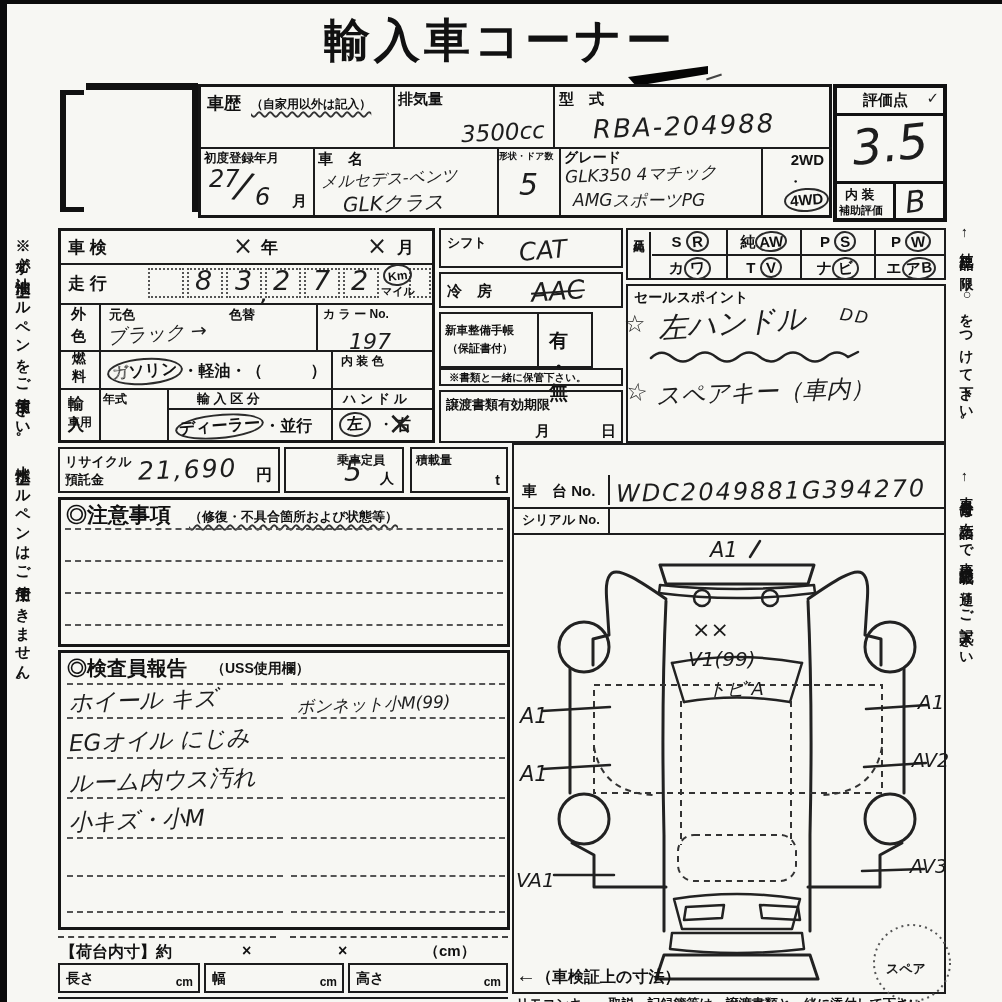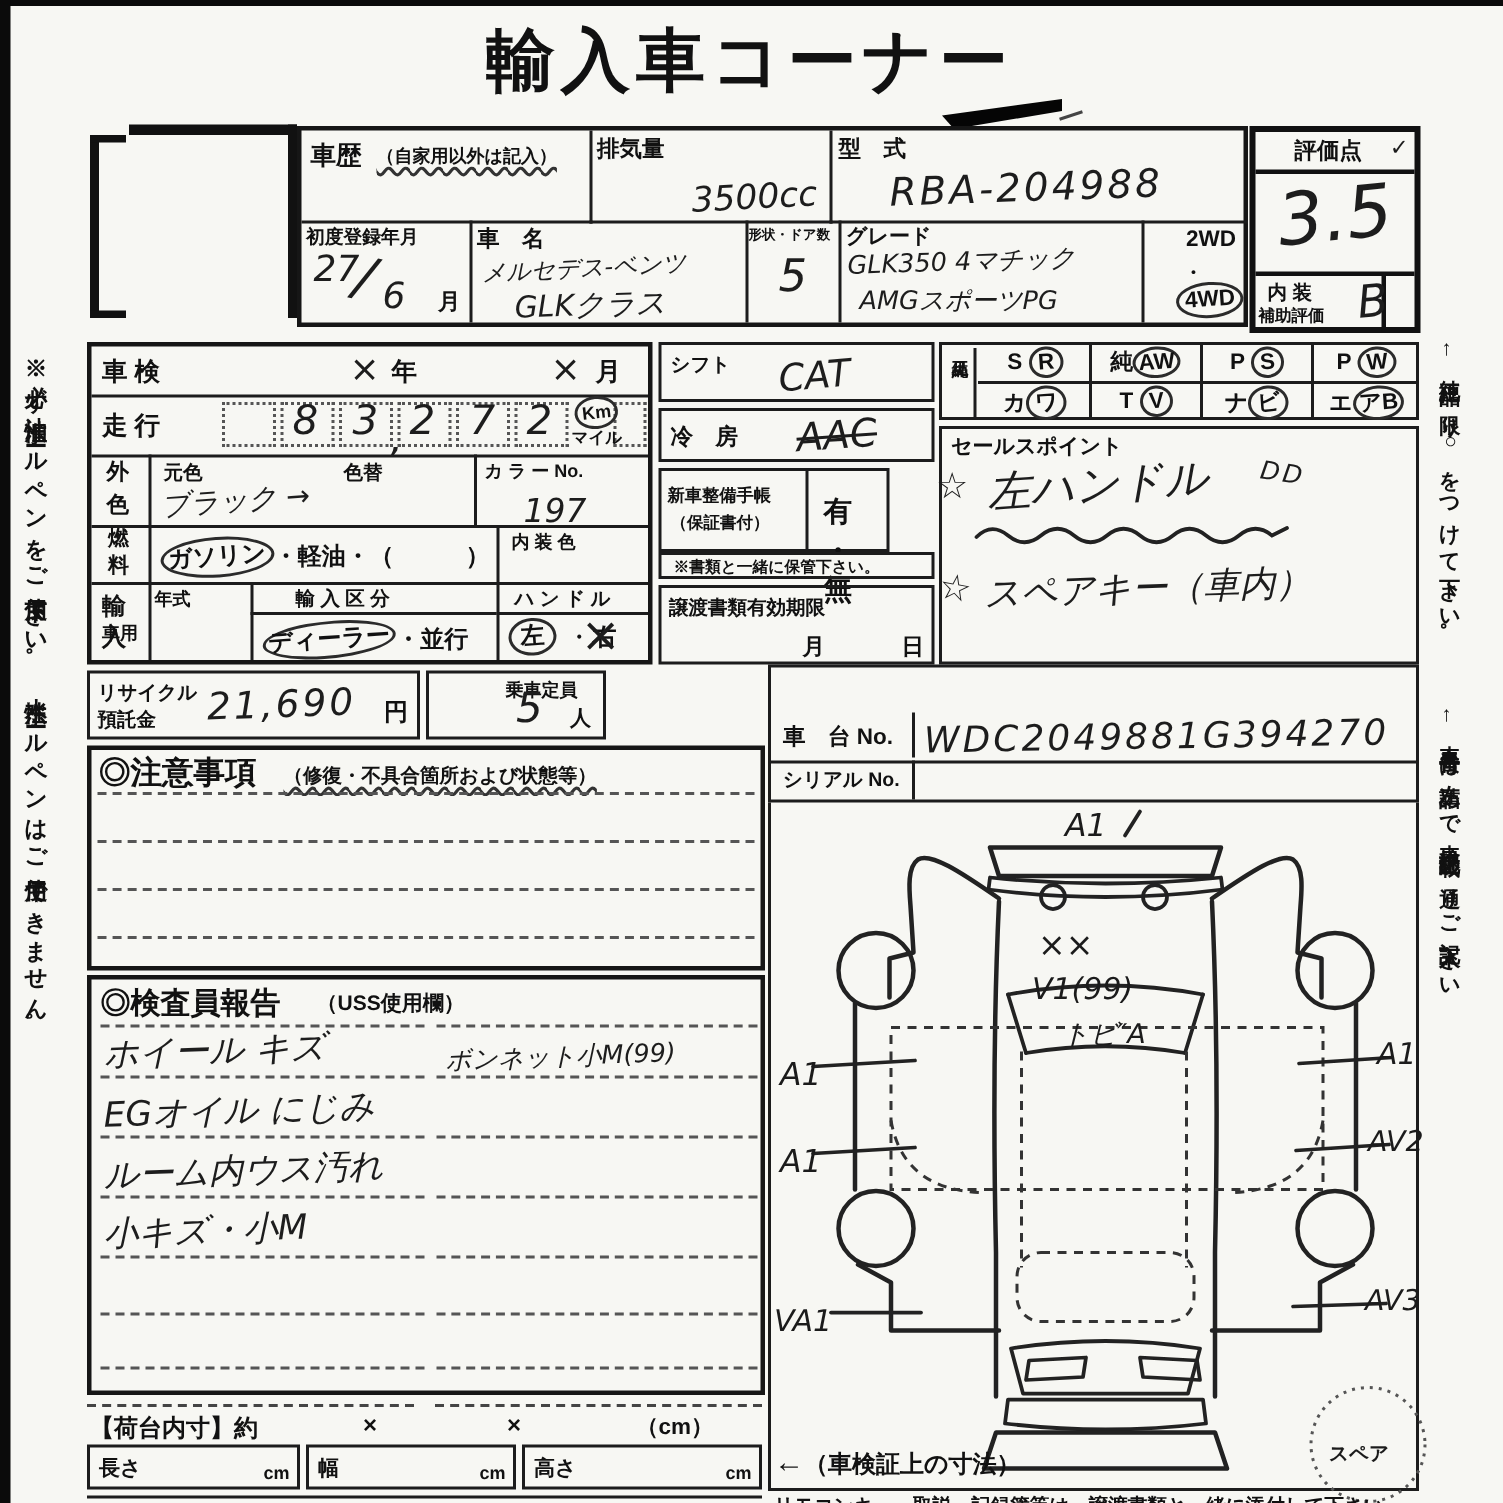"内 装" div.abs { padding-left: 28px -> none }
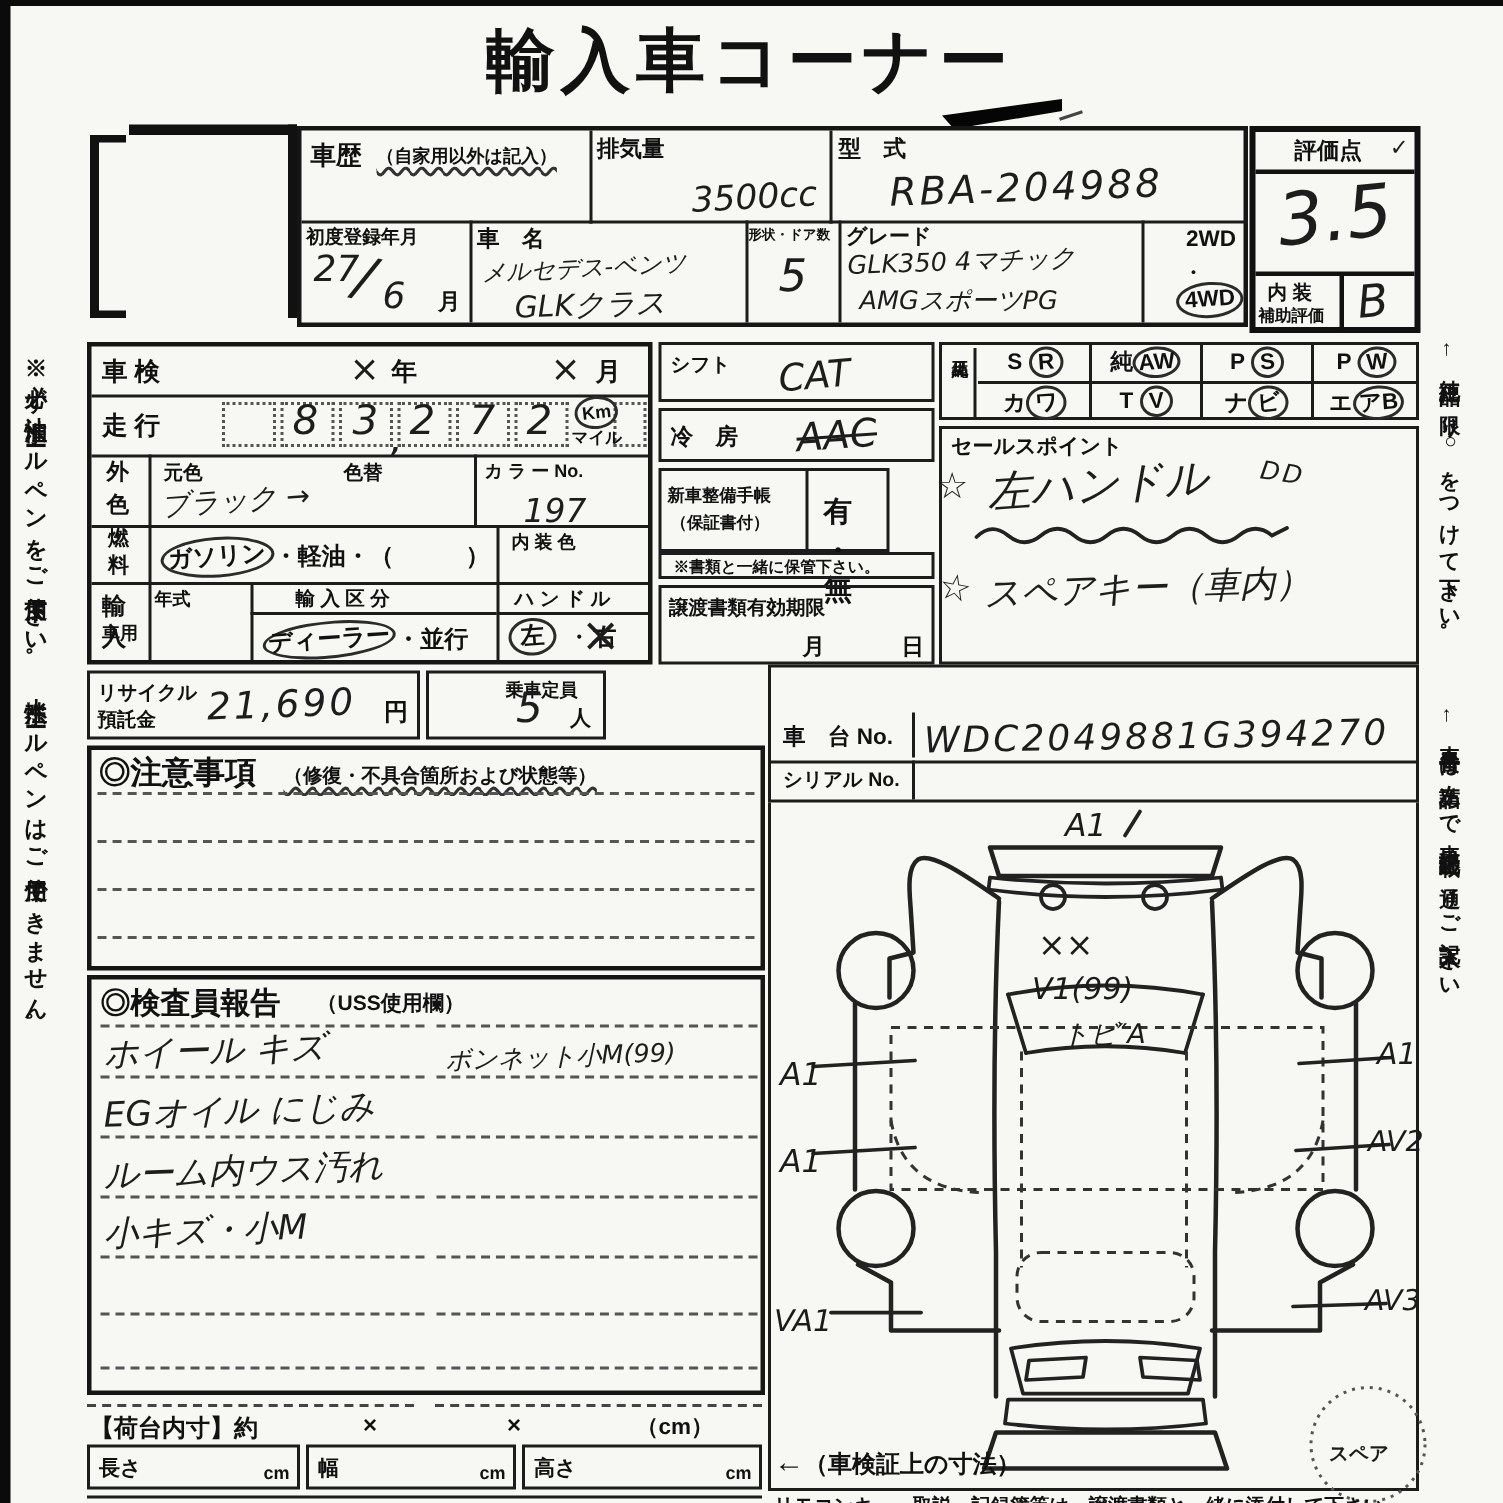"積載量" div.bx2 { html: none -> <div> <span>積載量</span> <span>t</span> </div> }
